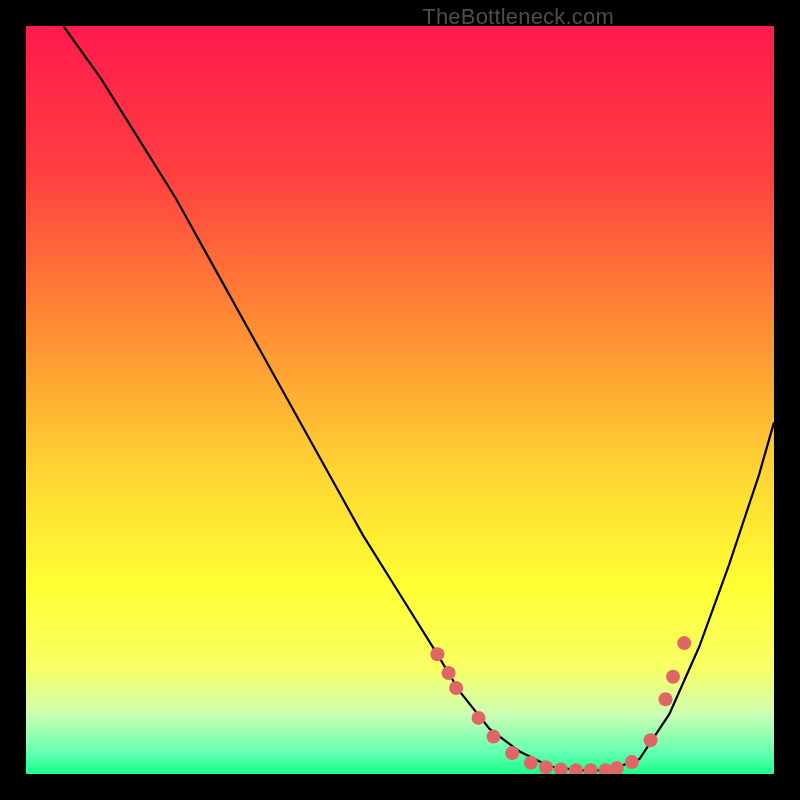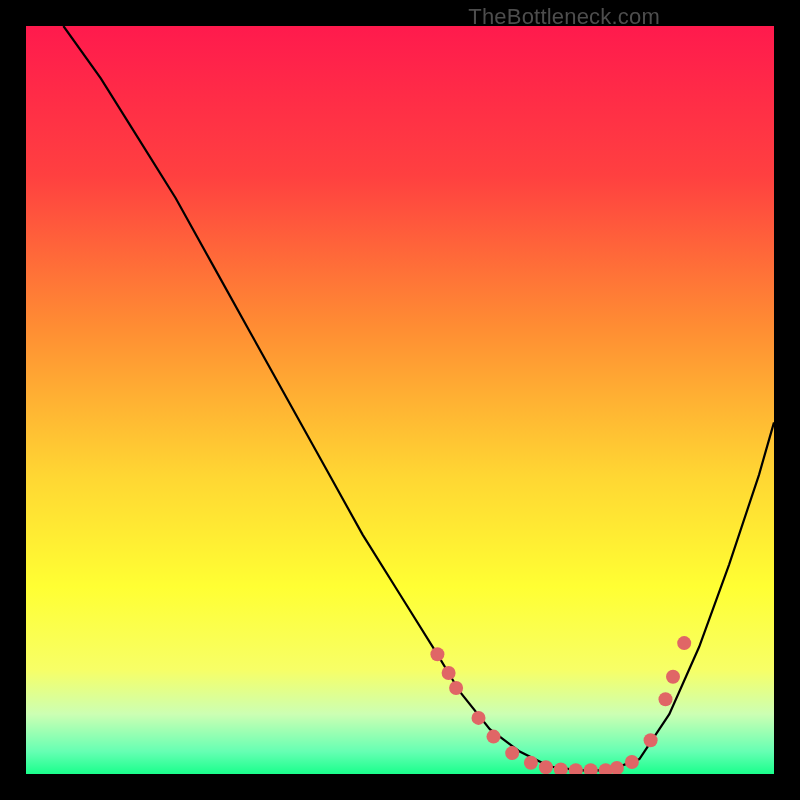"TheBottleneck.com" .frame { padding-left: 46px -> none }
